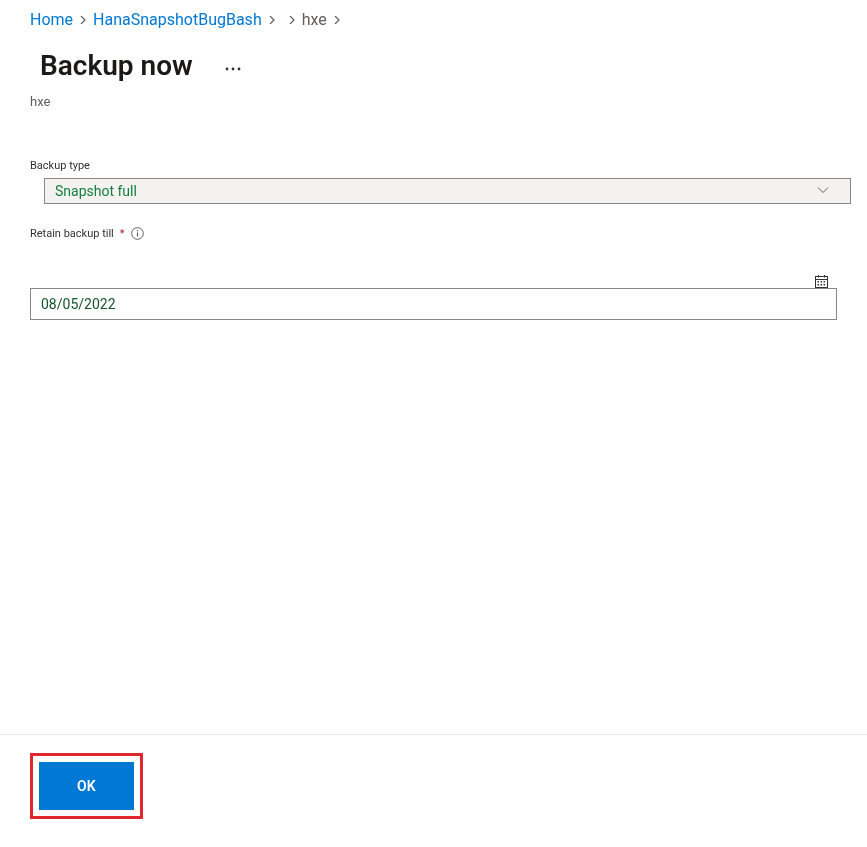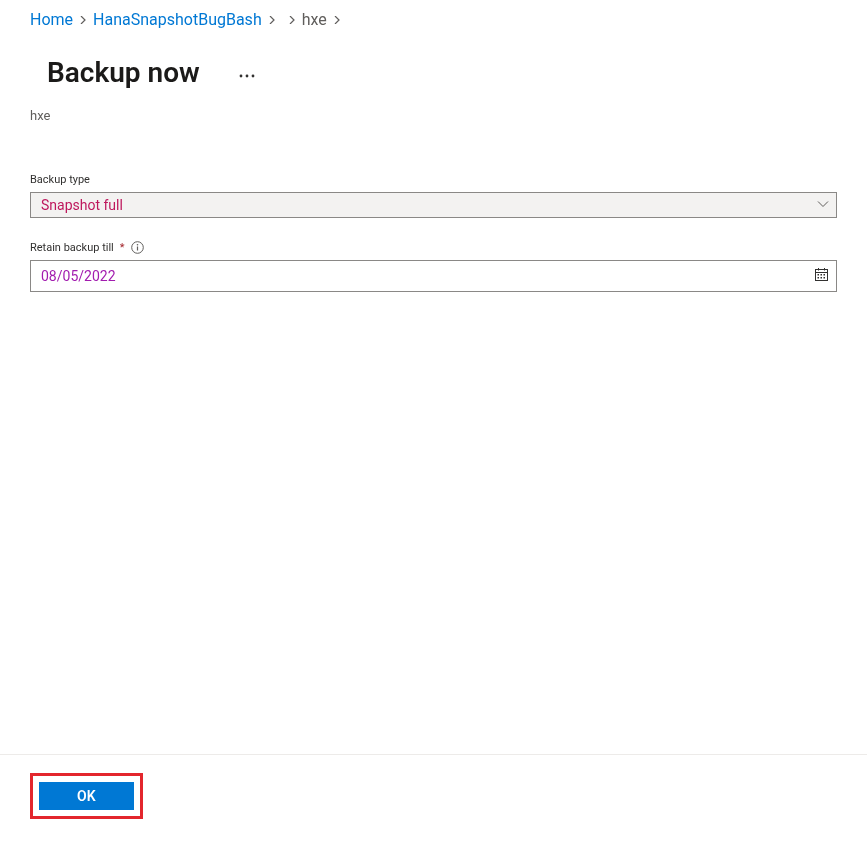"Backup now" .page-header h1 { margin: 17px -> 10px }
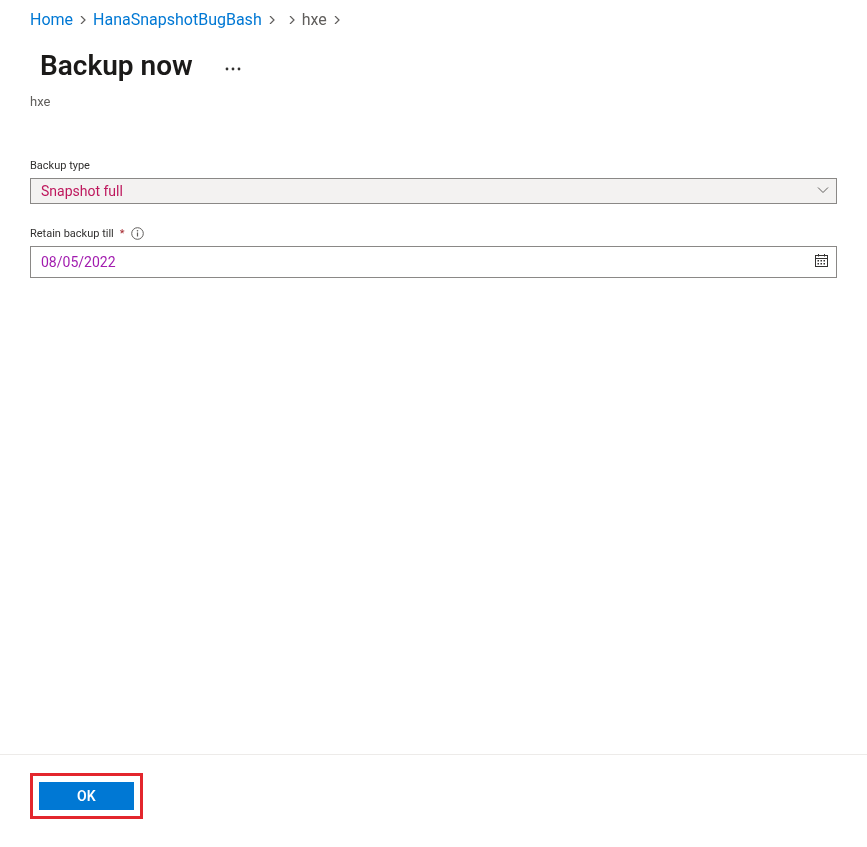"Snapshot full" .select { color: #be185d -> #15803d; margin-left: none -> 14px }
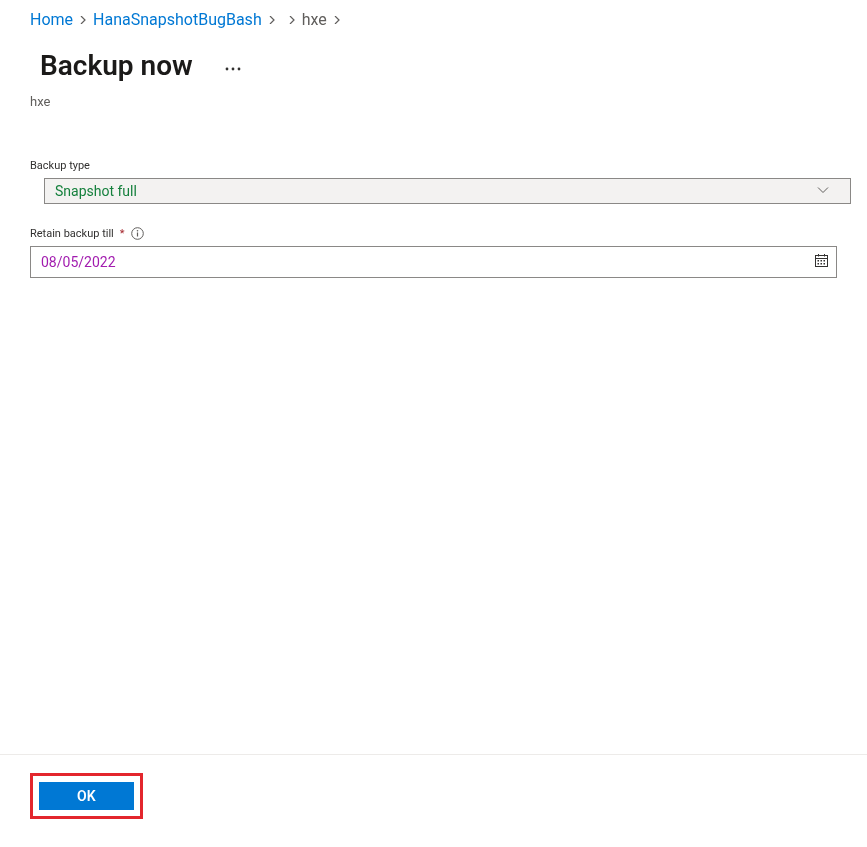"08/05/2022" .date-input { color: #a21caf -> #14532d; margin-top: none -> 42px }
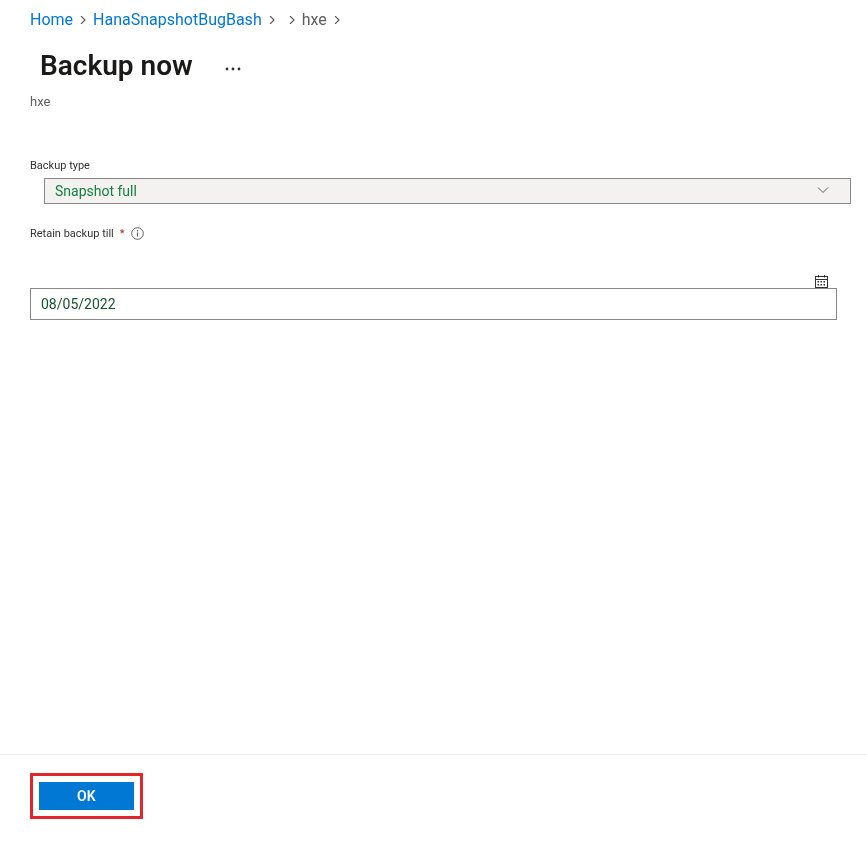"OK" .btn-primary { padding: 6px 38px -> 16px 38px }
